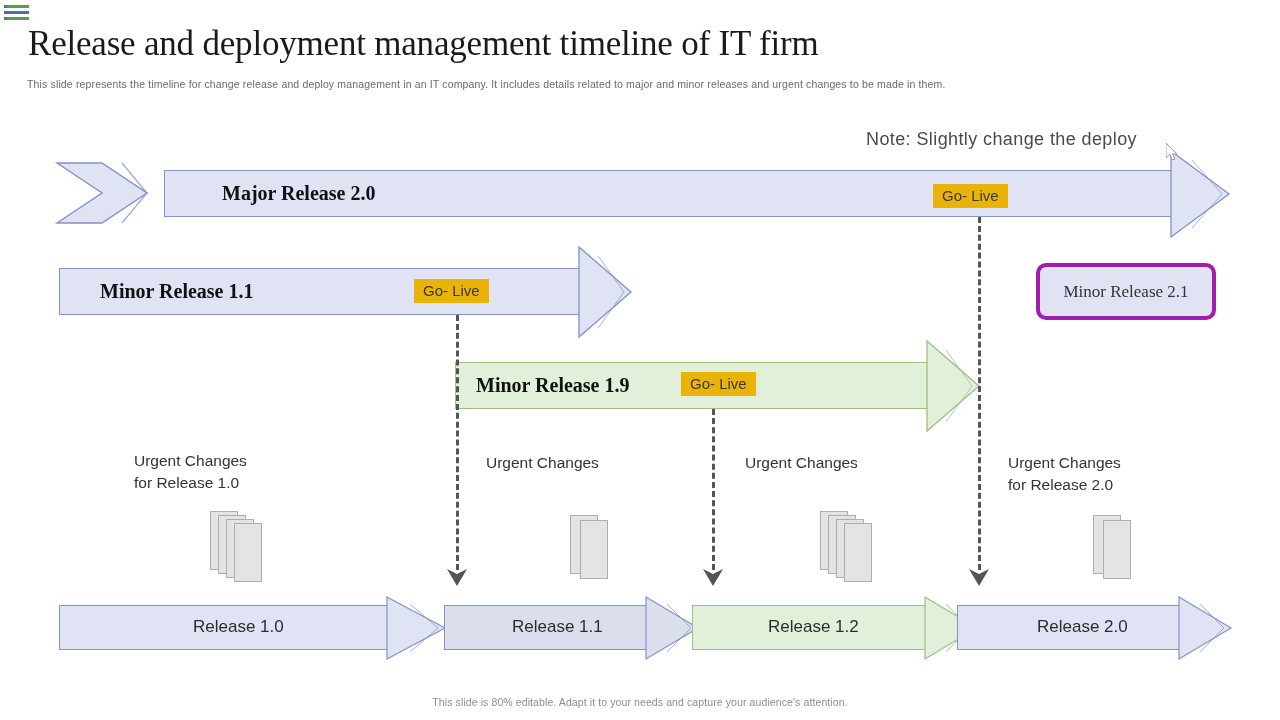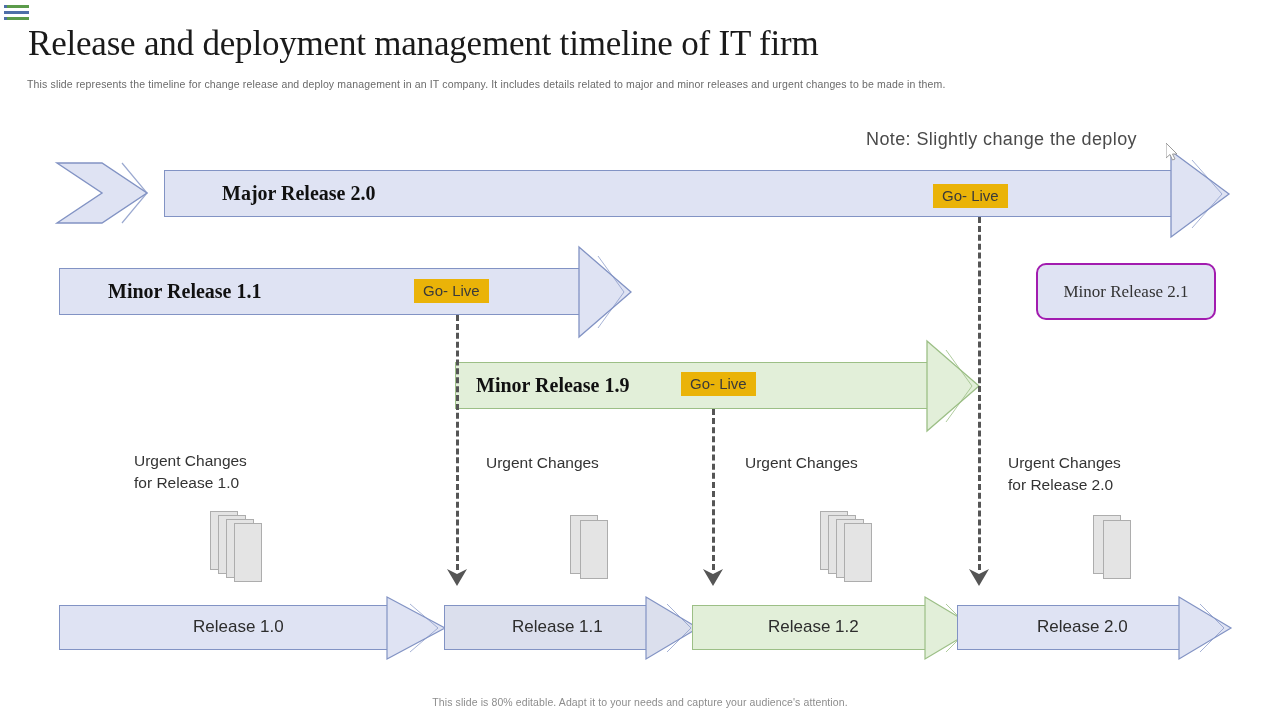"Minor Release 1.1" div.bar-label-serif { margin-left: 8px -> none }
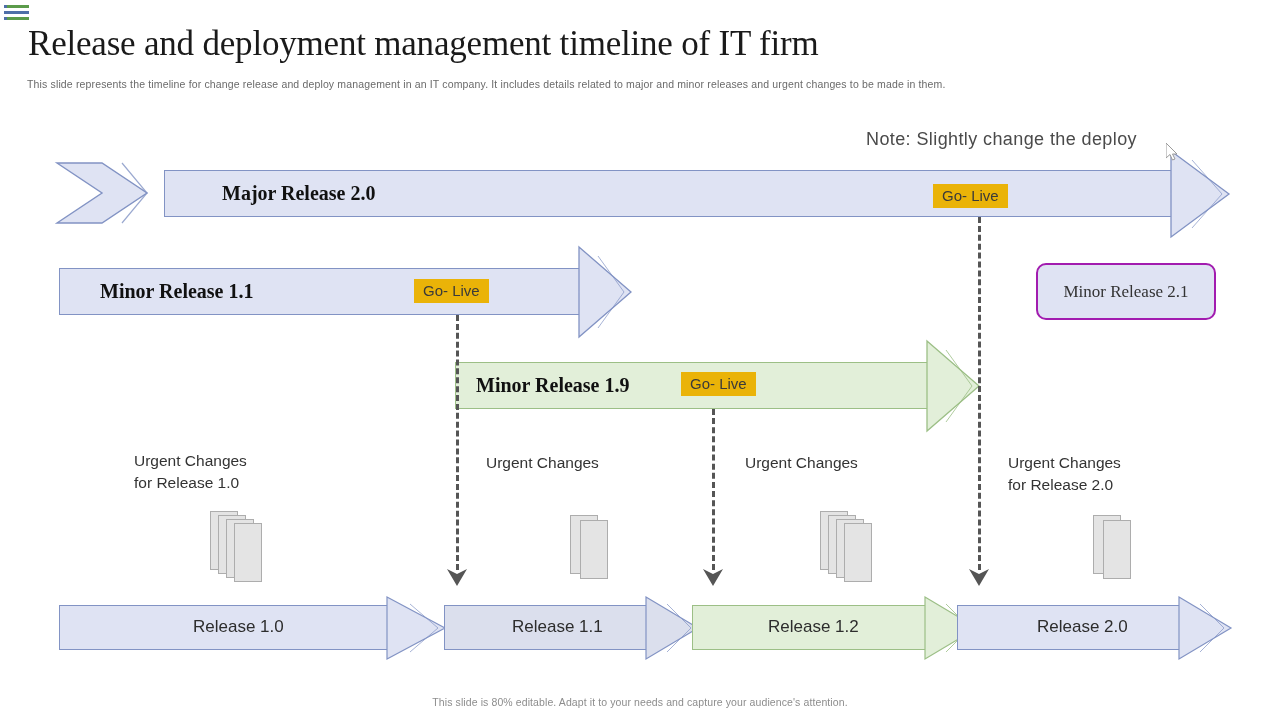"Minor Release 2.1" .round-box { border: 2px solid #a21caf -> 4px solid #a21caf }
